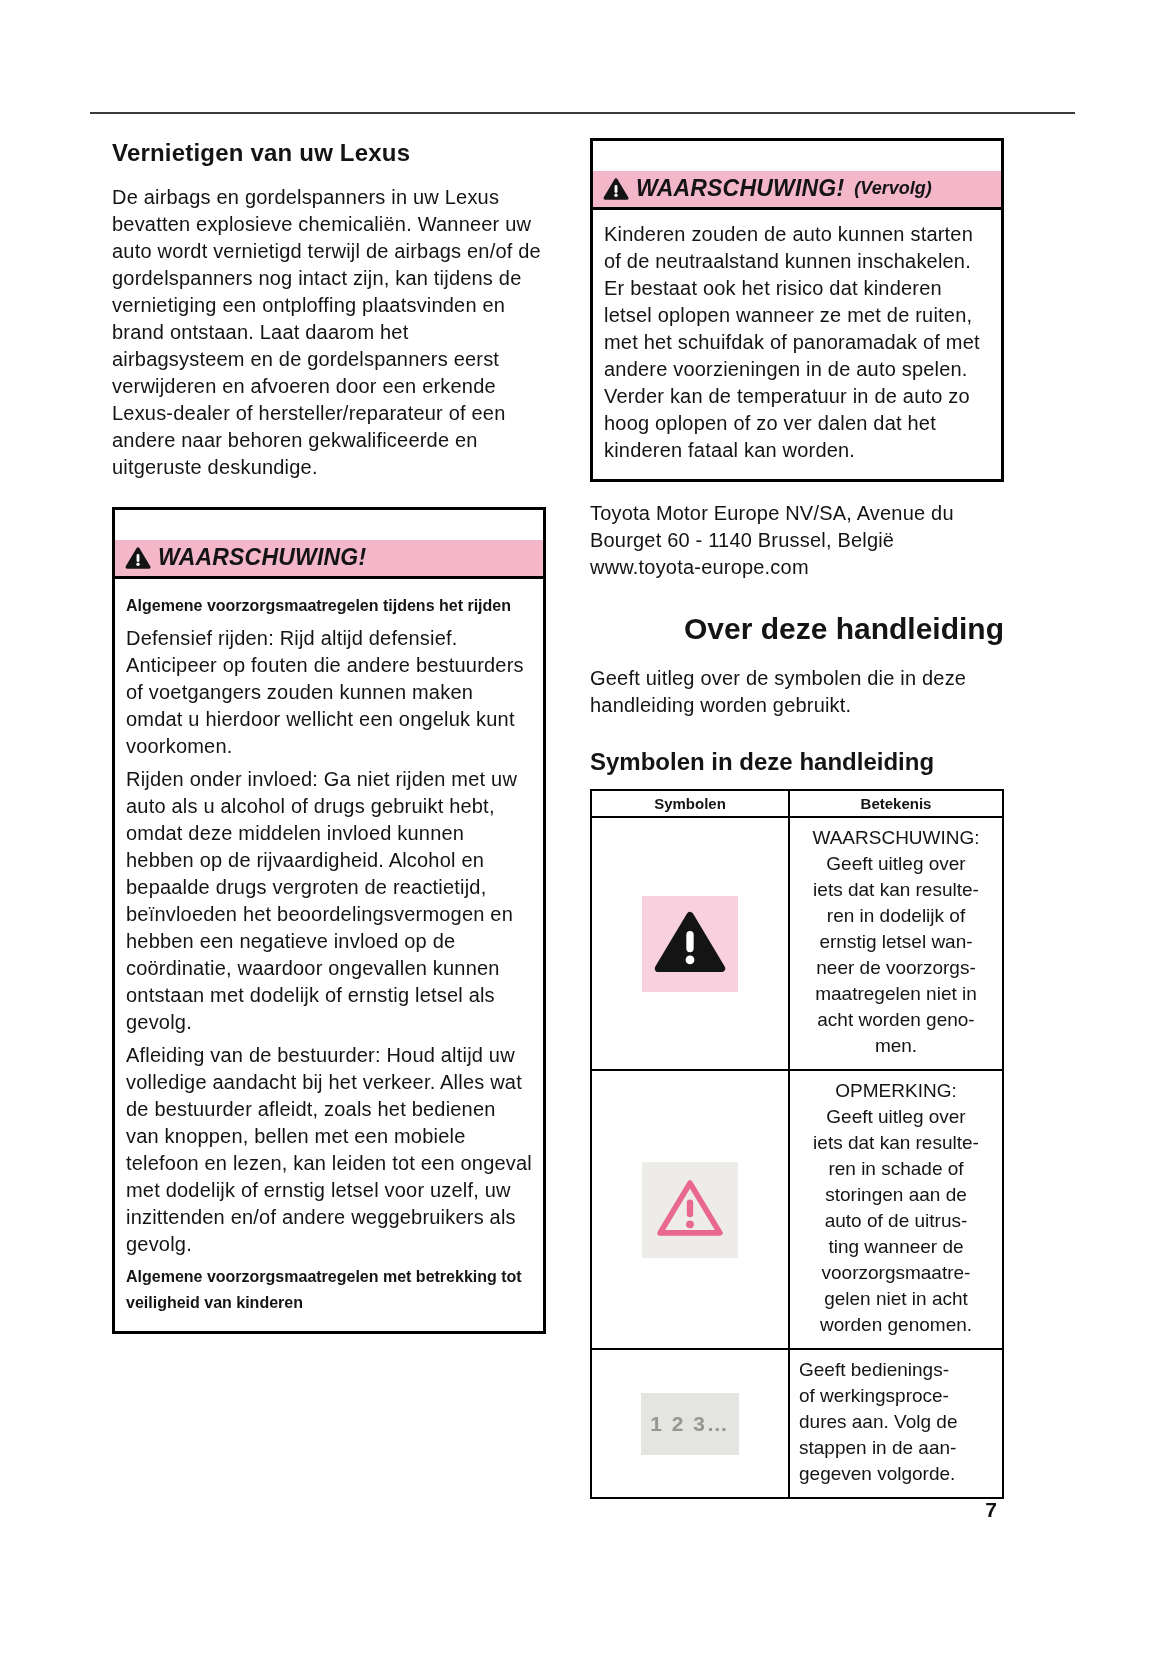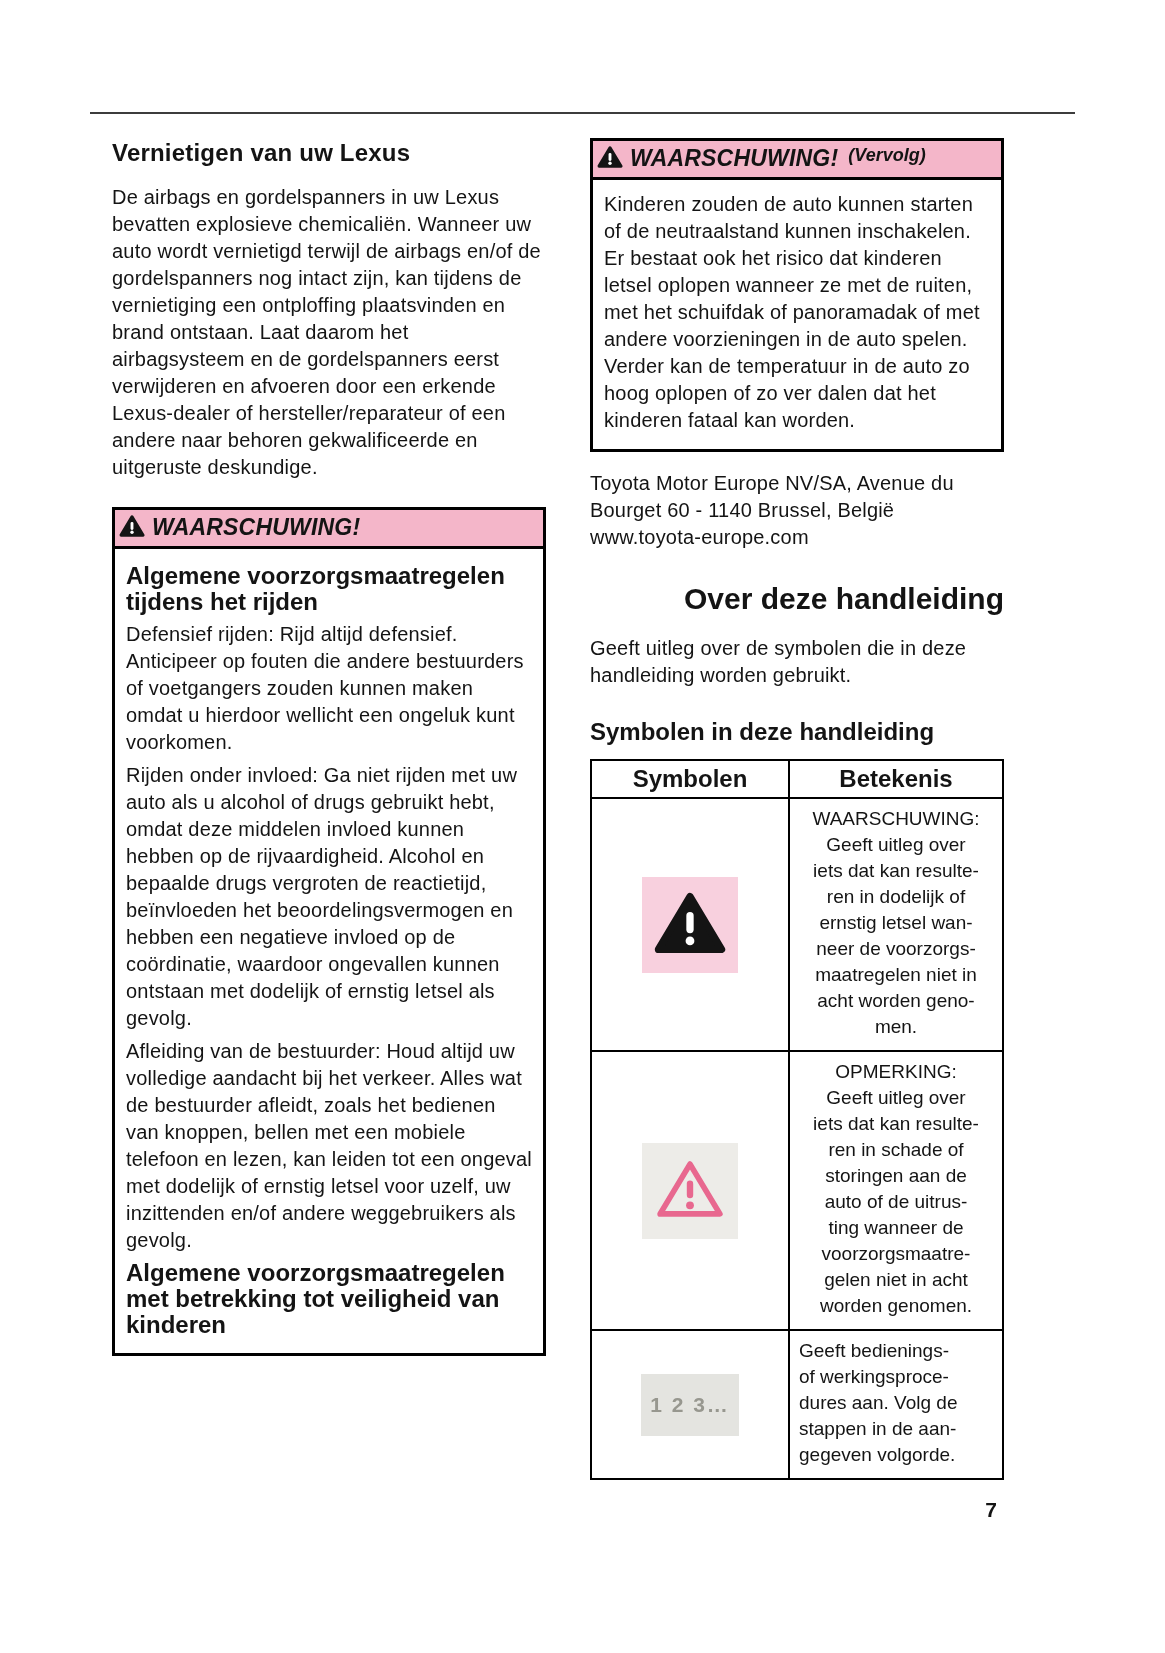"WAARSCHUWING!" .warnbox-header { align-items: flex-start -> center; margin-top: none -> 30px; padding: 4px 4px 5px -> 4px 10px 5px }
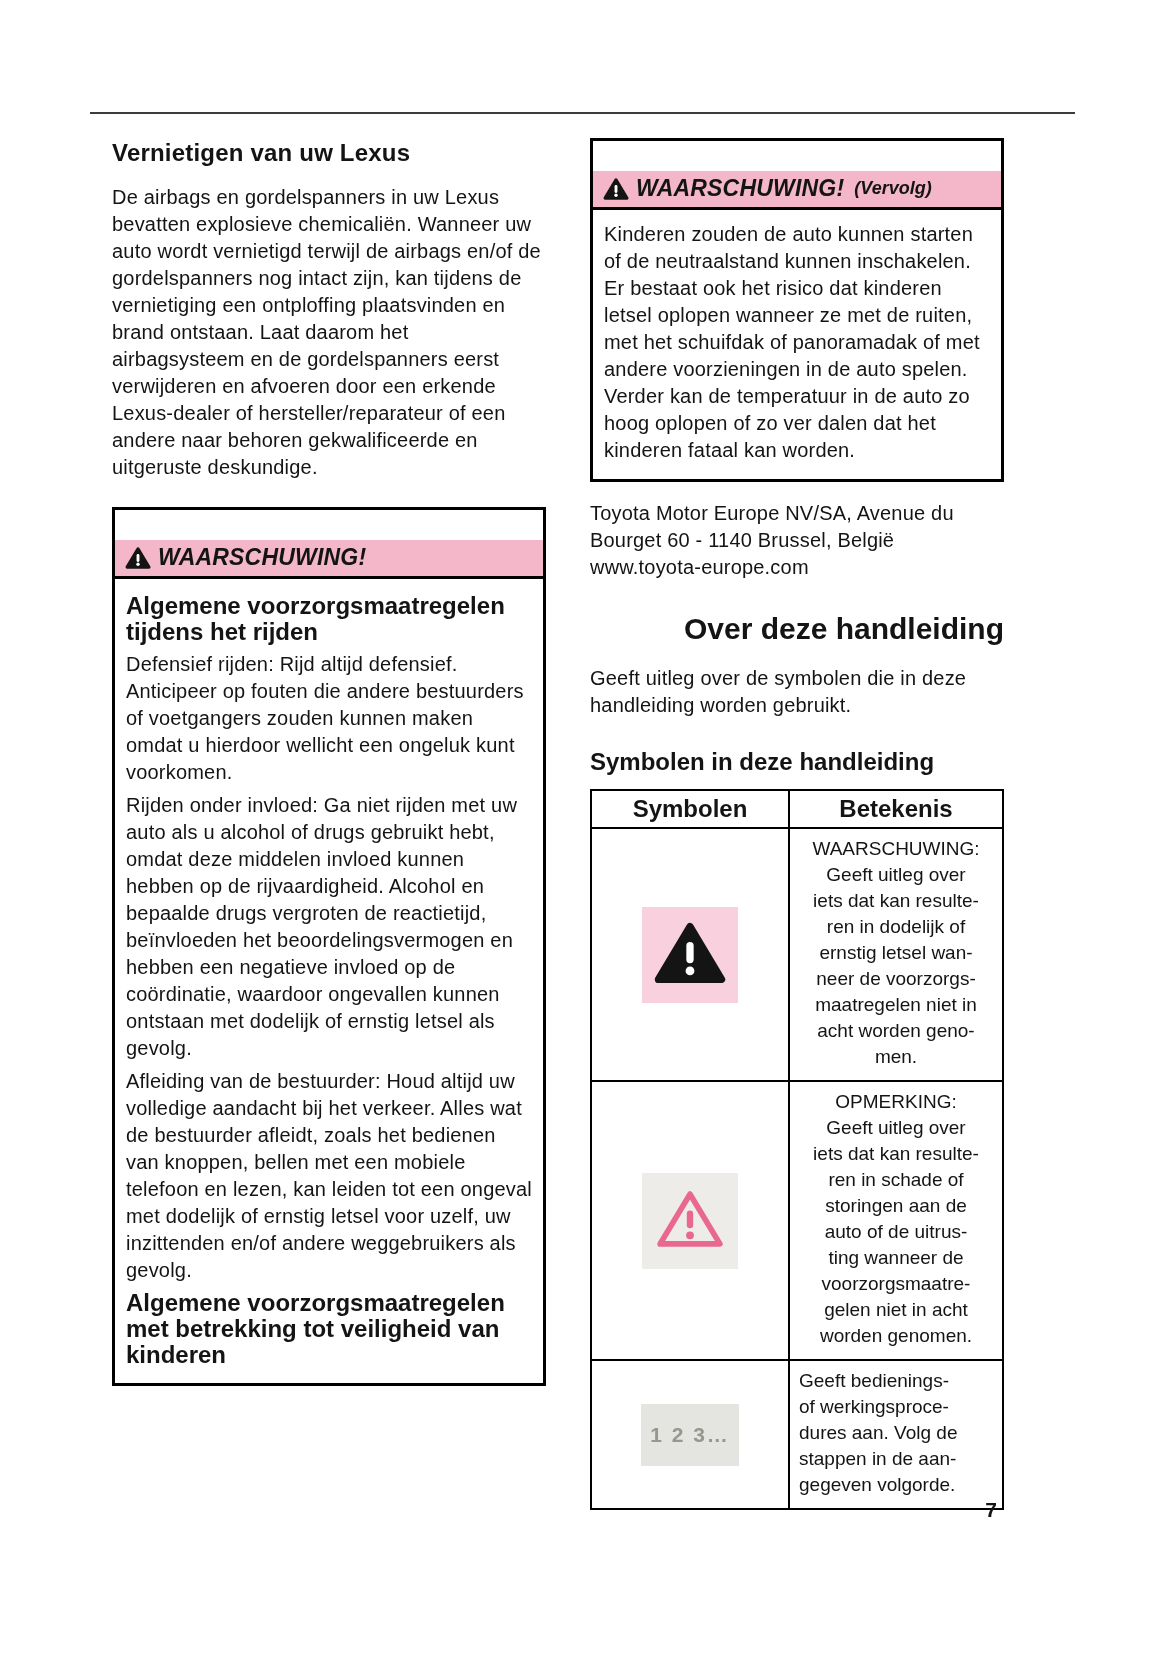"Algemene voorzorgsmaatregelen tijdens" .wb-heading { font-size: 24px -> 16px }
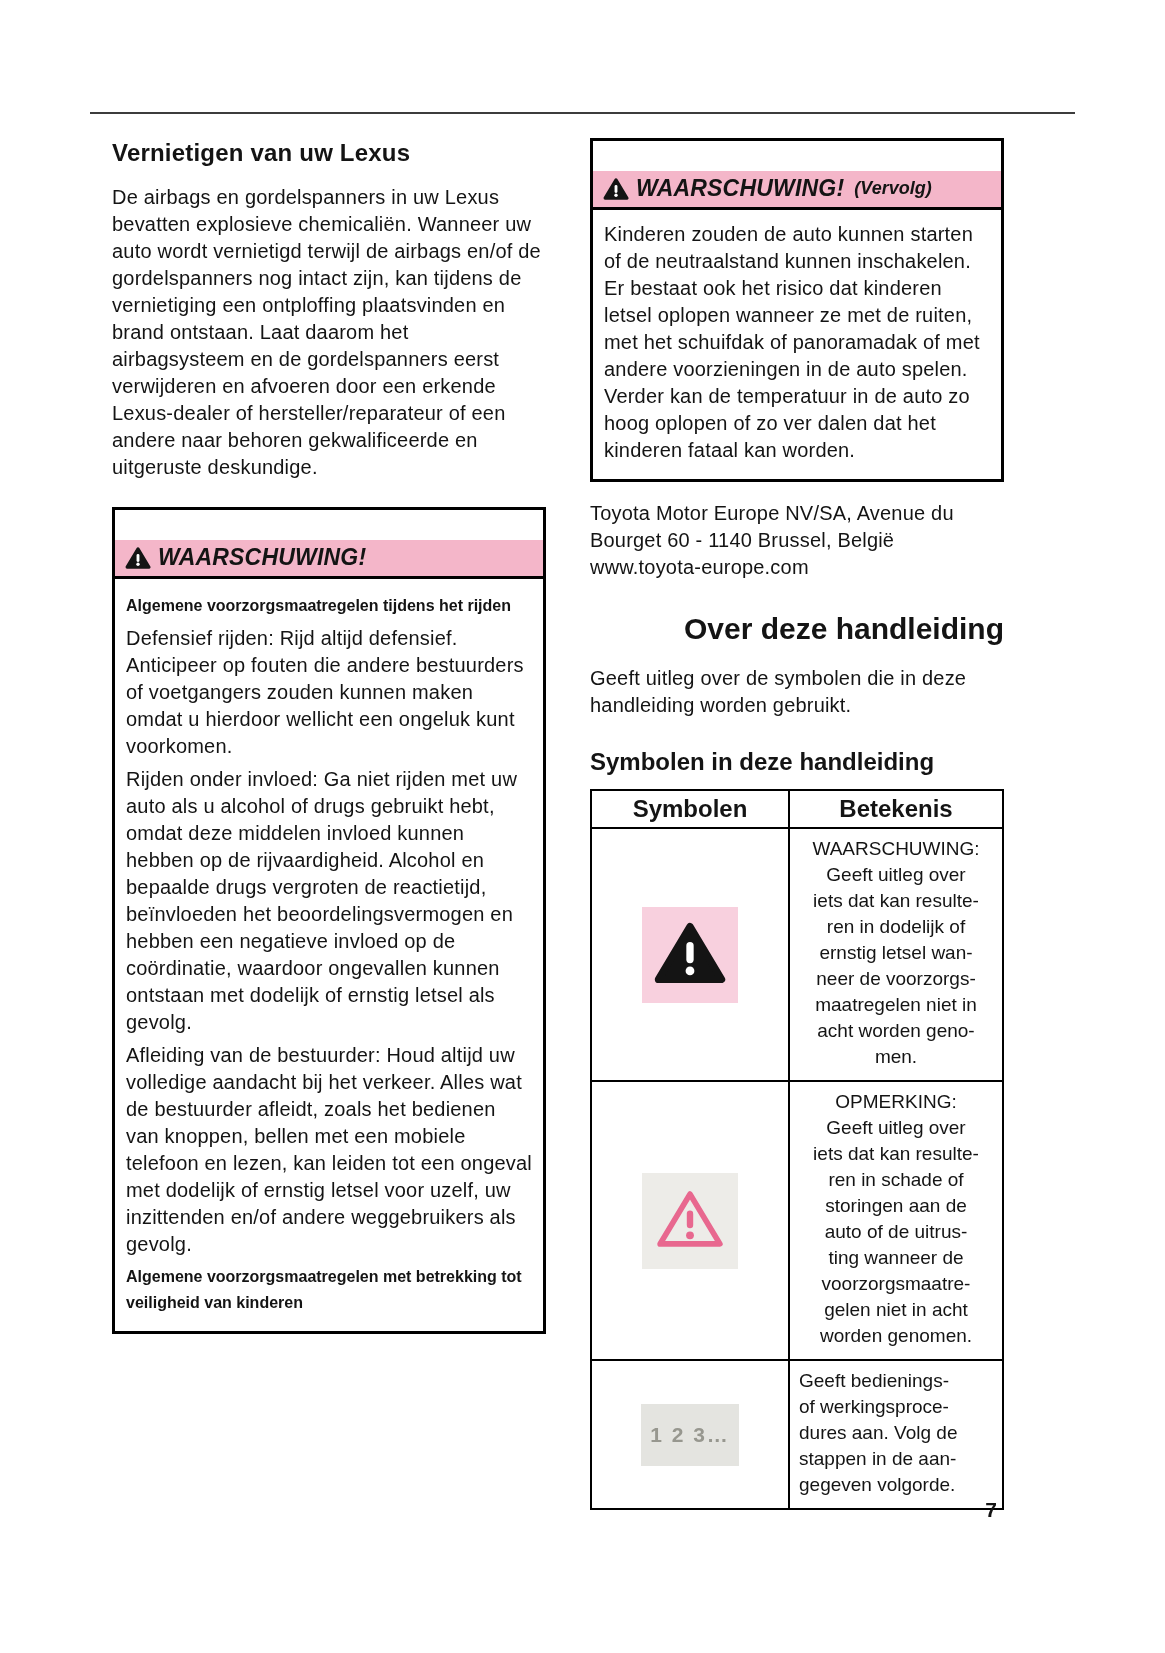"Symbolen" table.symbols th { font-size: 24px -> 15px }
